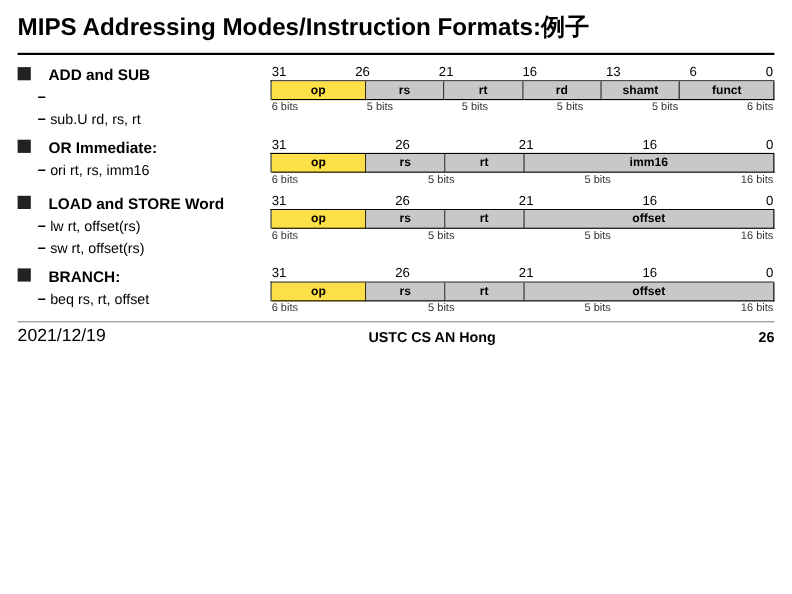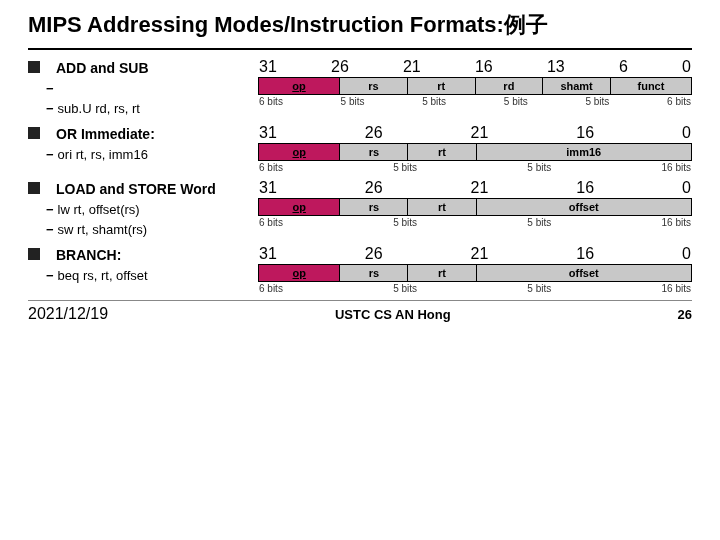"MIPS Addressing Modes/Instruction" .page { padding: 10px 28px -> 10px 16px }
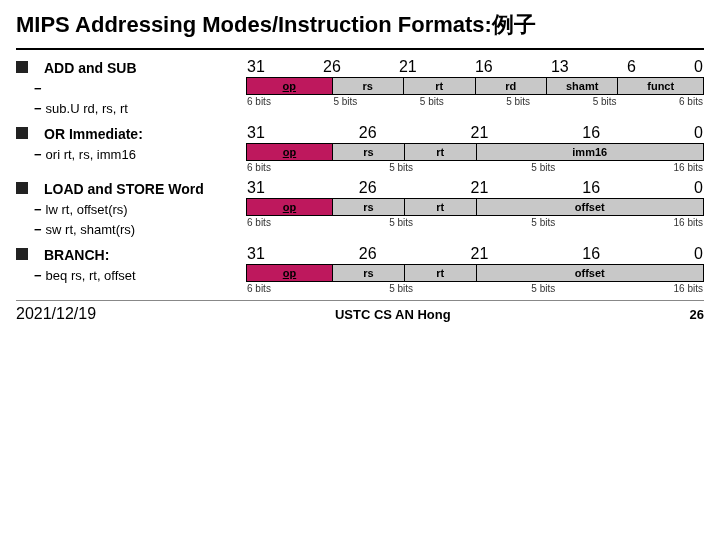"31" .bit-label { font-size: 16px -> 12px }
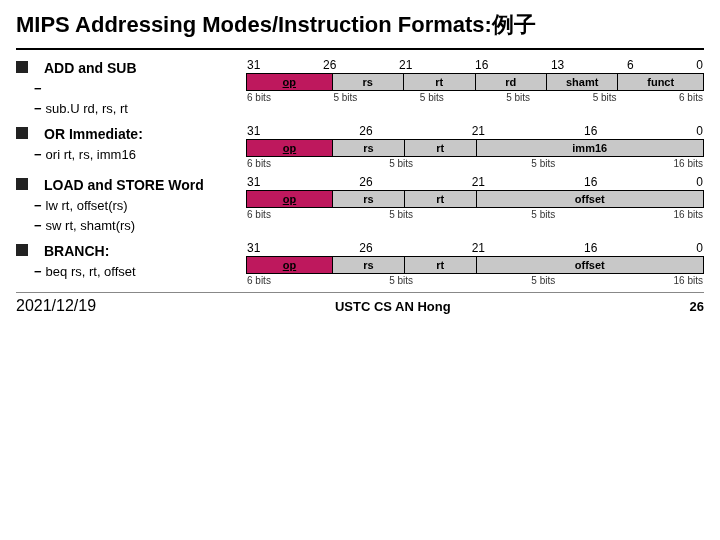"op" .cell-op { background: #be185d -> #fde047; text-decoration: underline -> none }
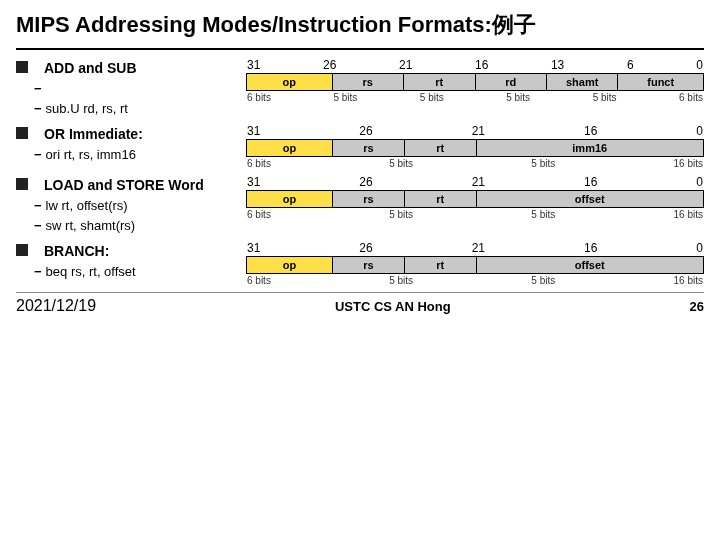"sw rt, shamt(rs)" span { text: shamt -> offset }
